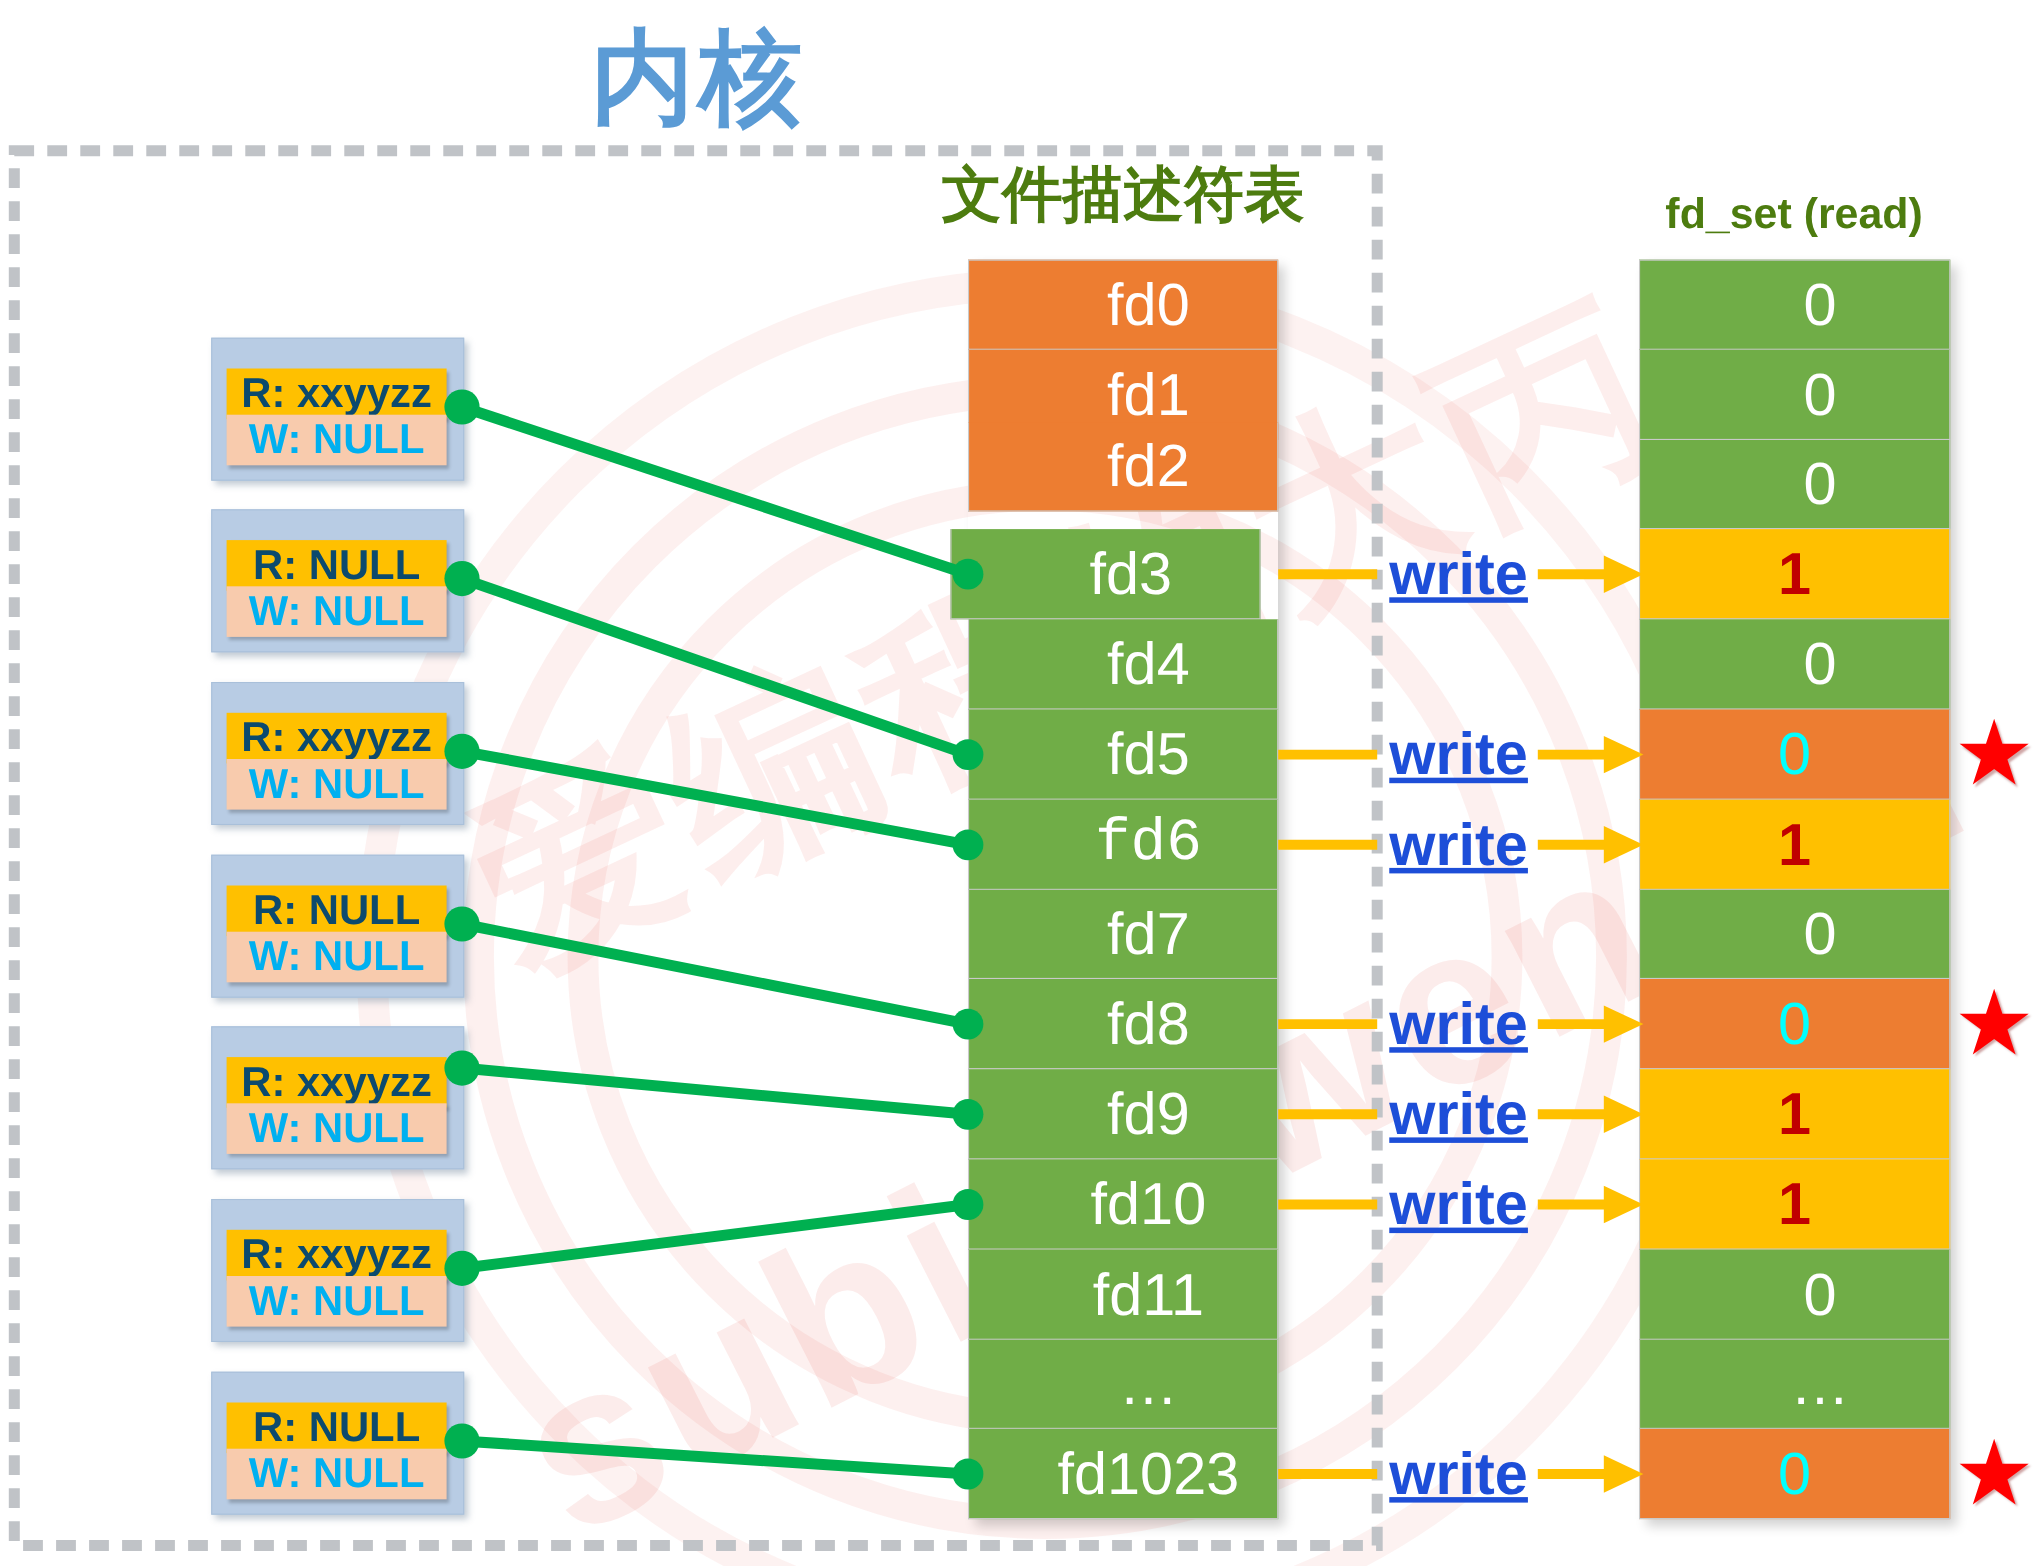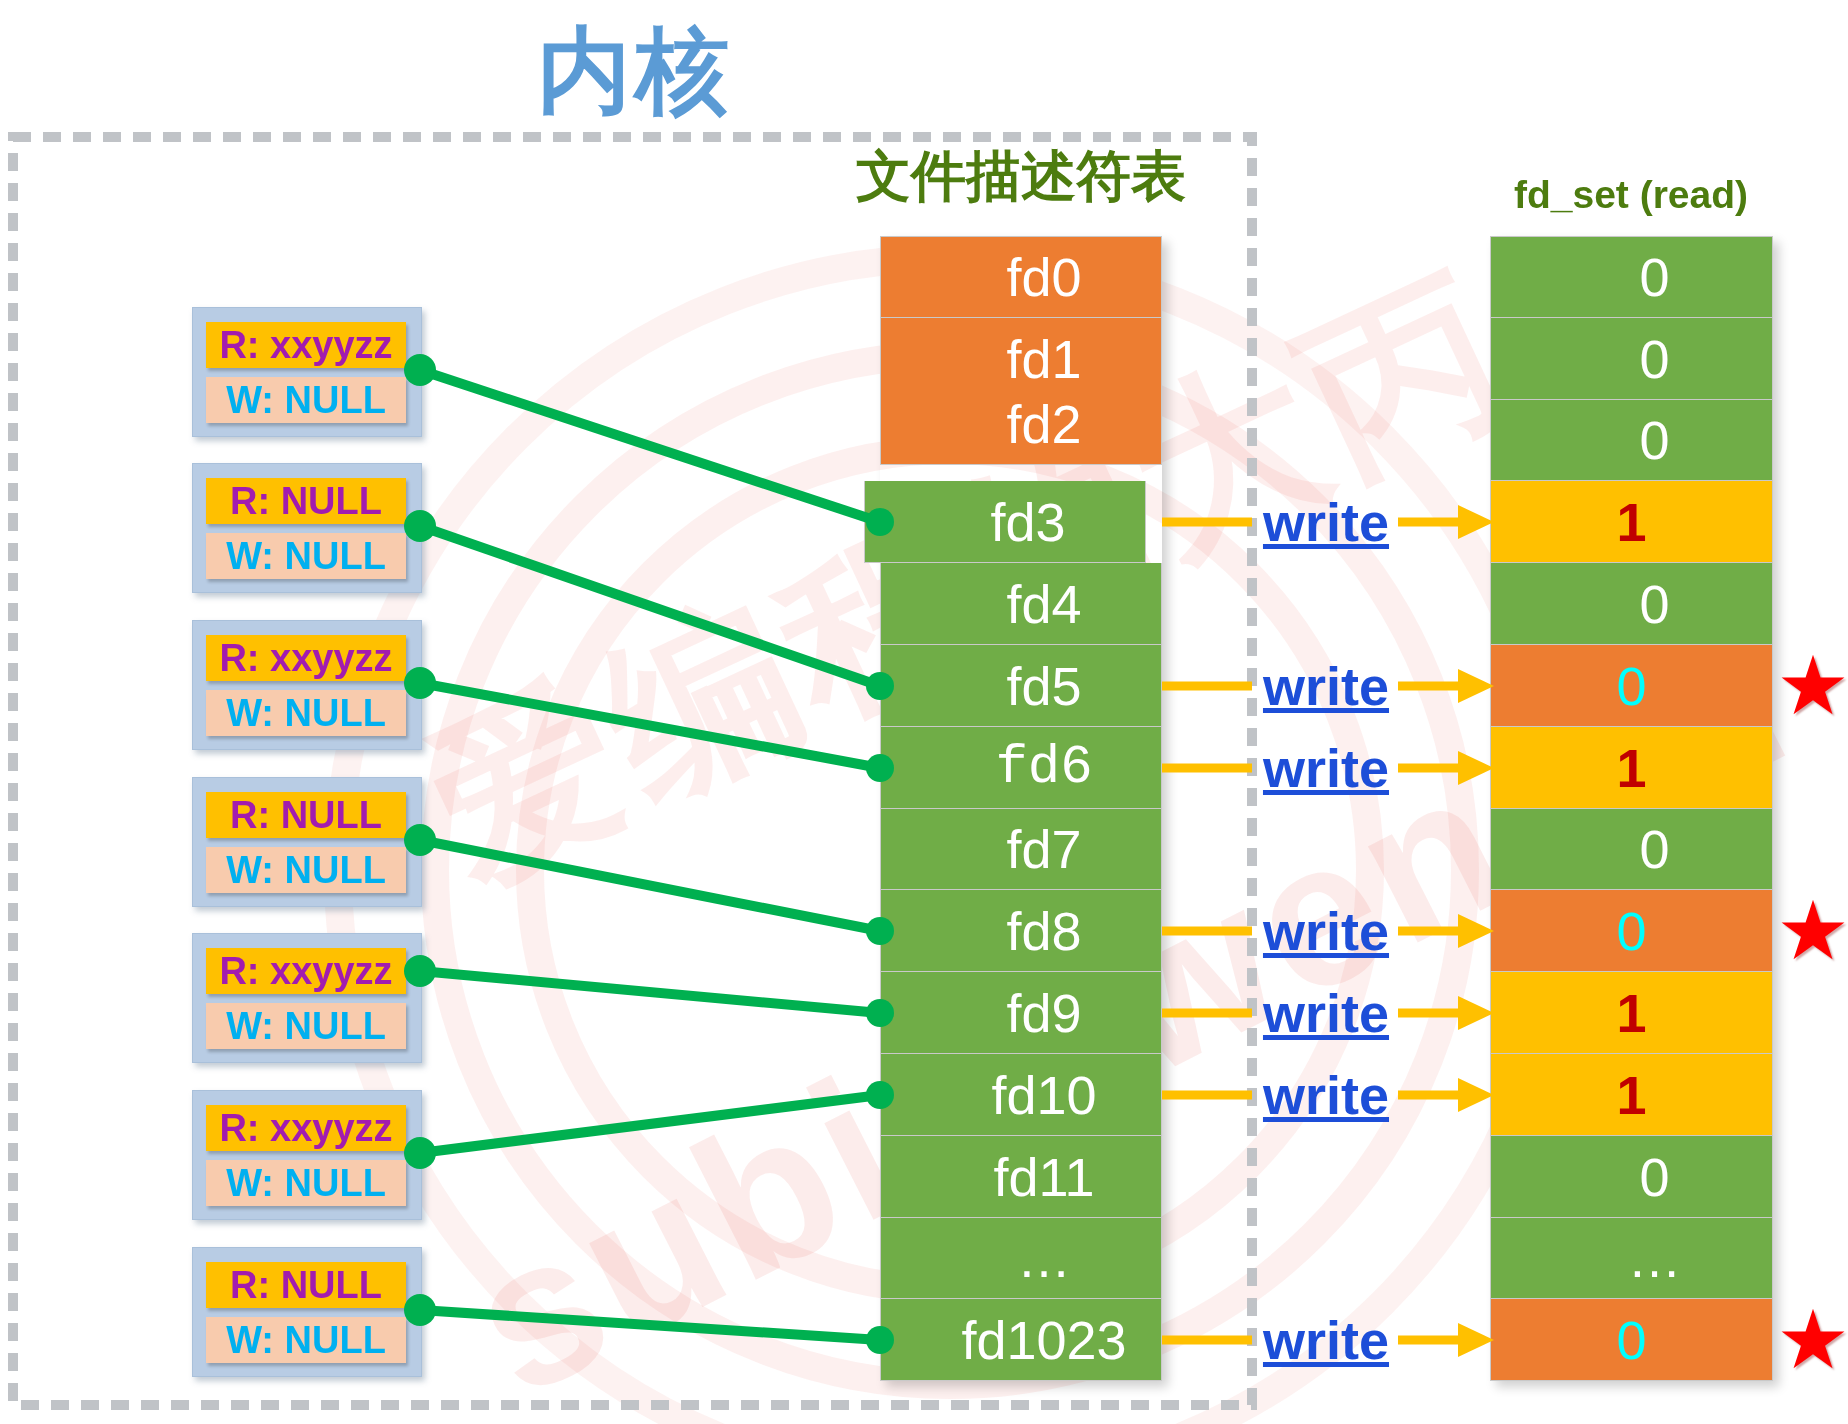"R: xxyyzz" .slot-r { color: #a21caf -> #0c4a6e; top: 14px -> 27px }
